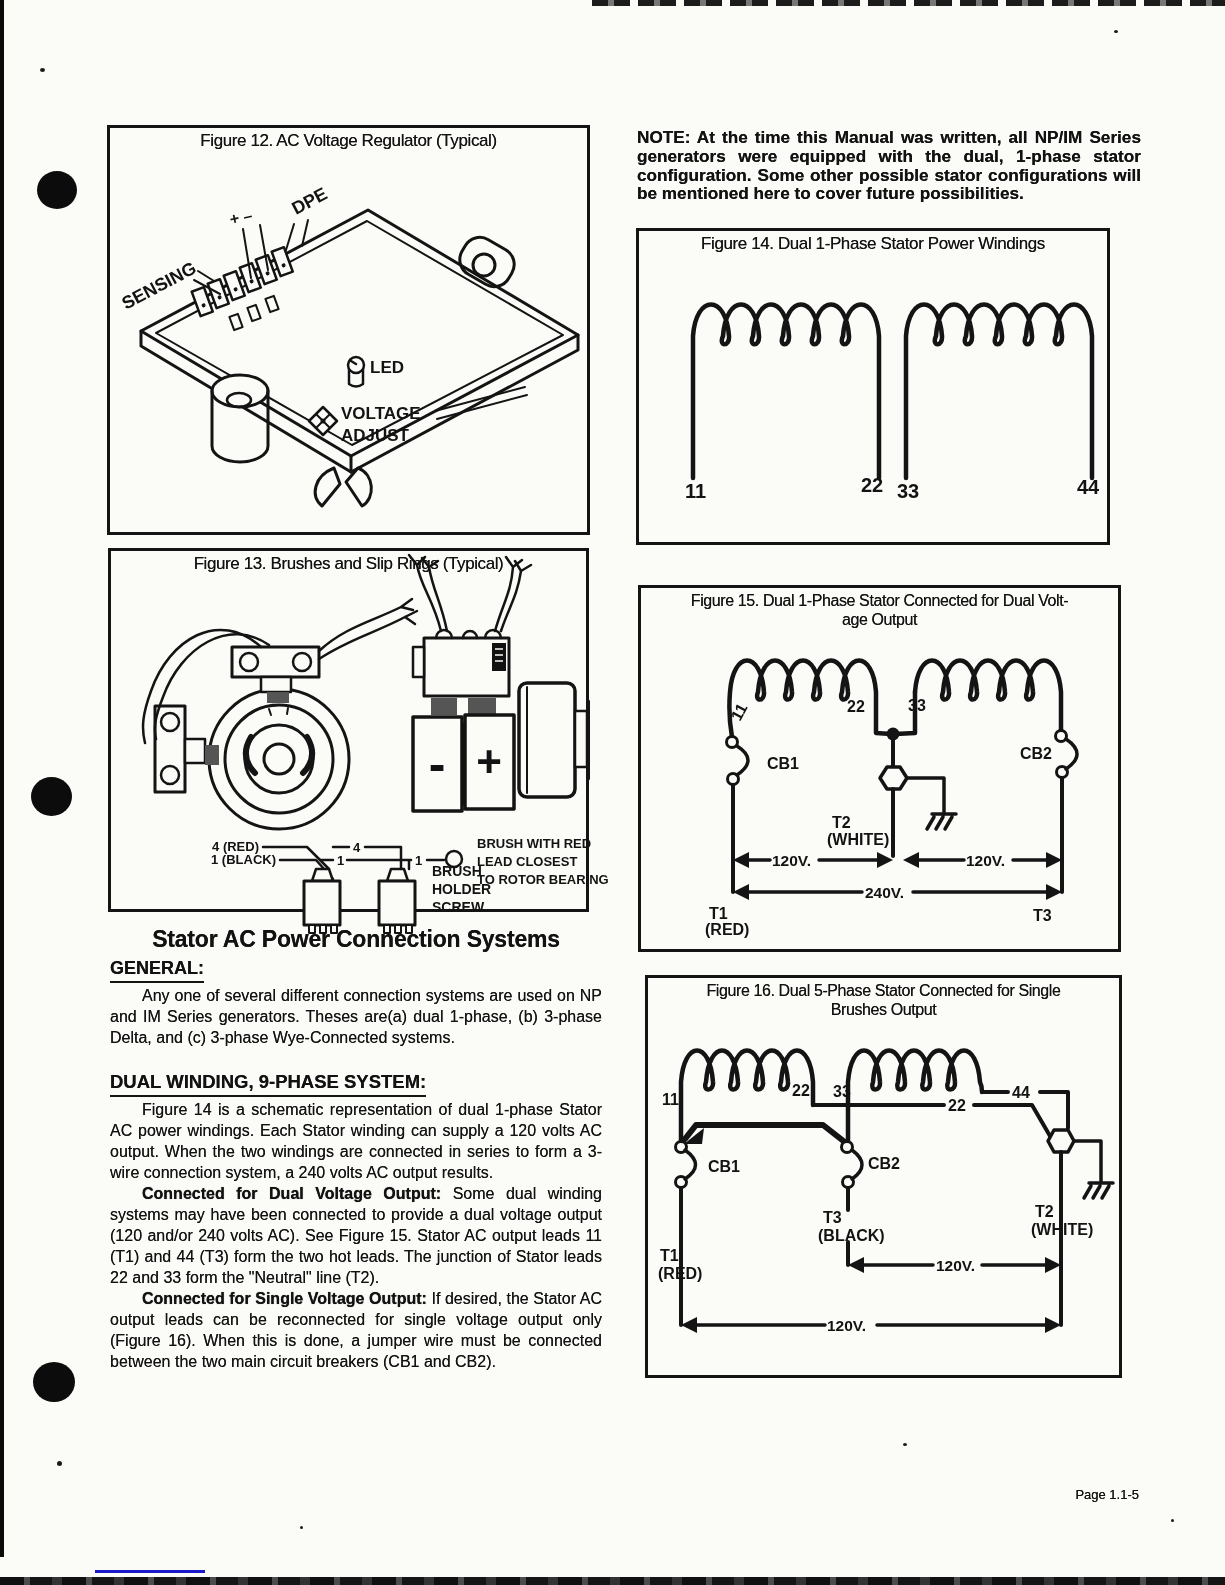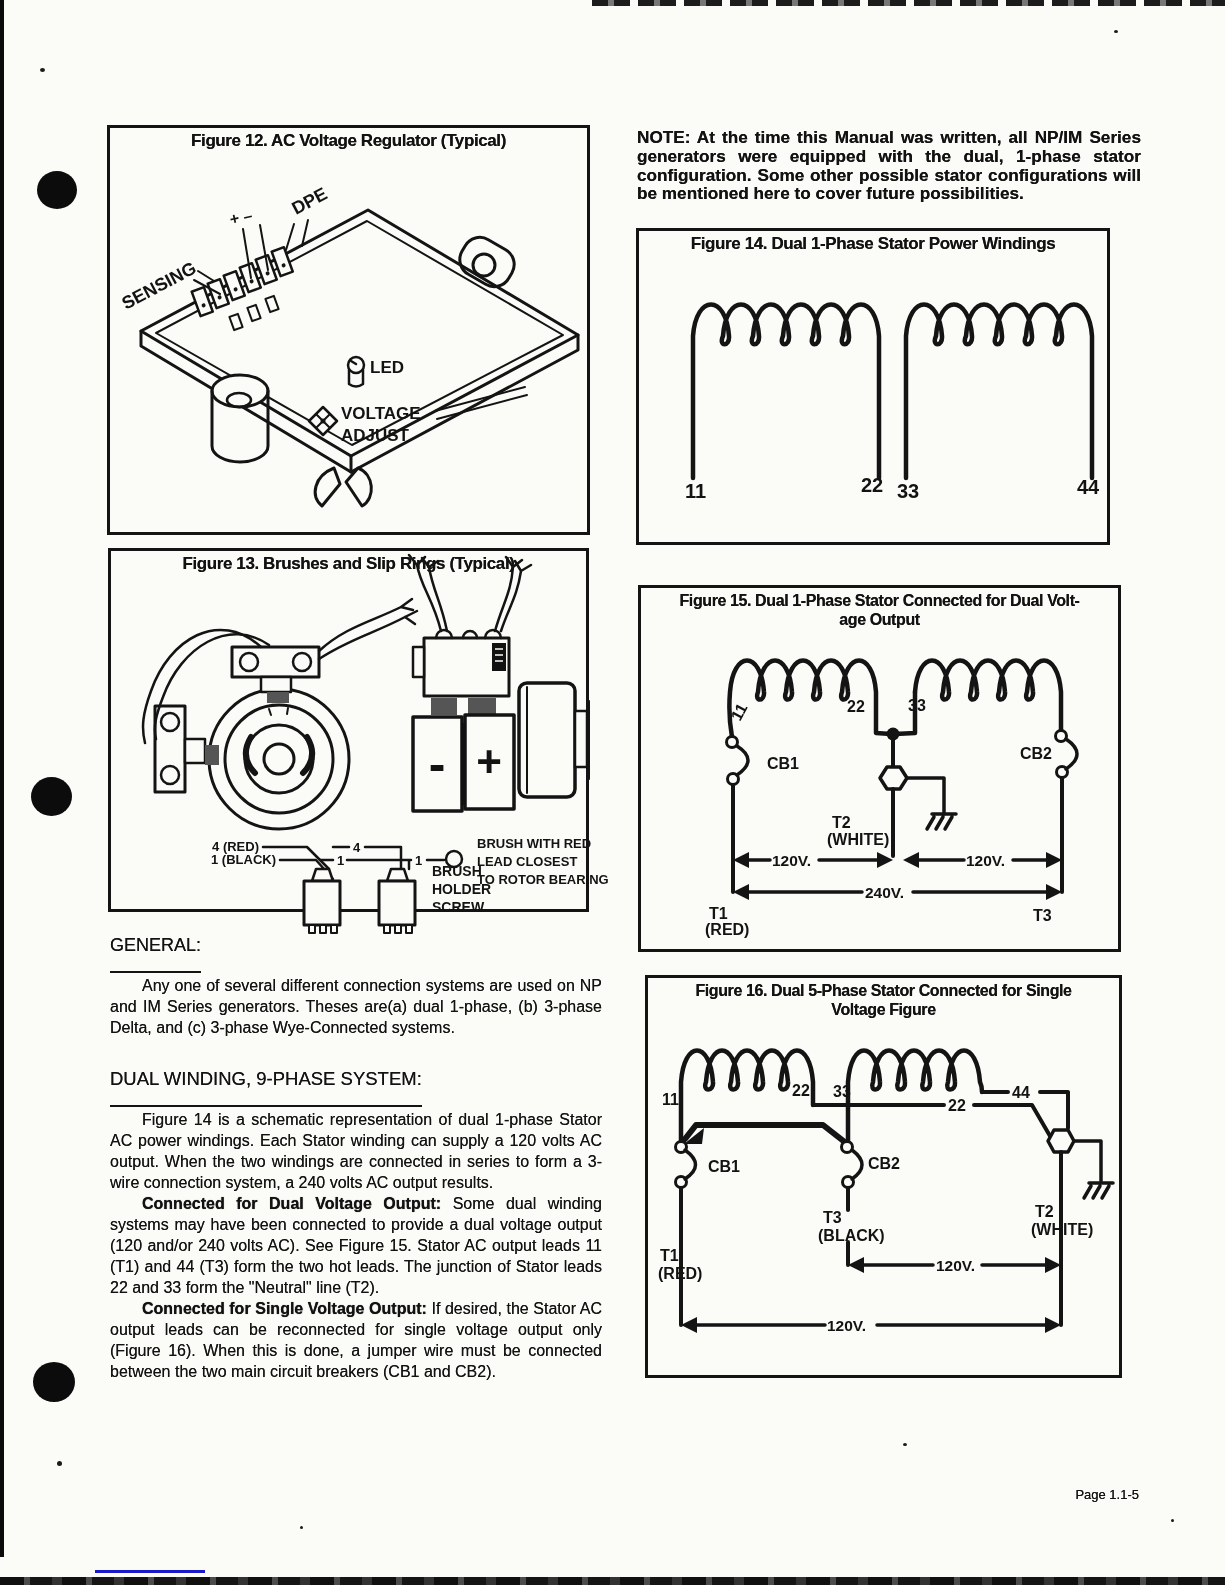"Figure 12. AC Voltage Regulator" .figtitle { font-weight: bold -> normal }
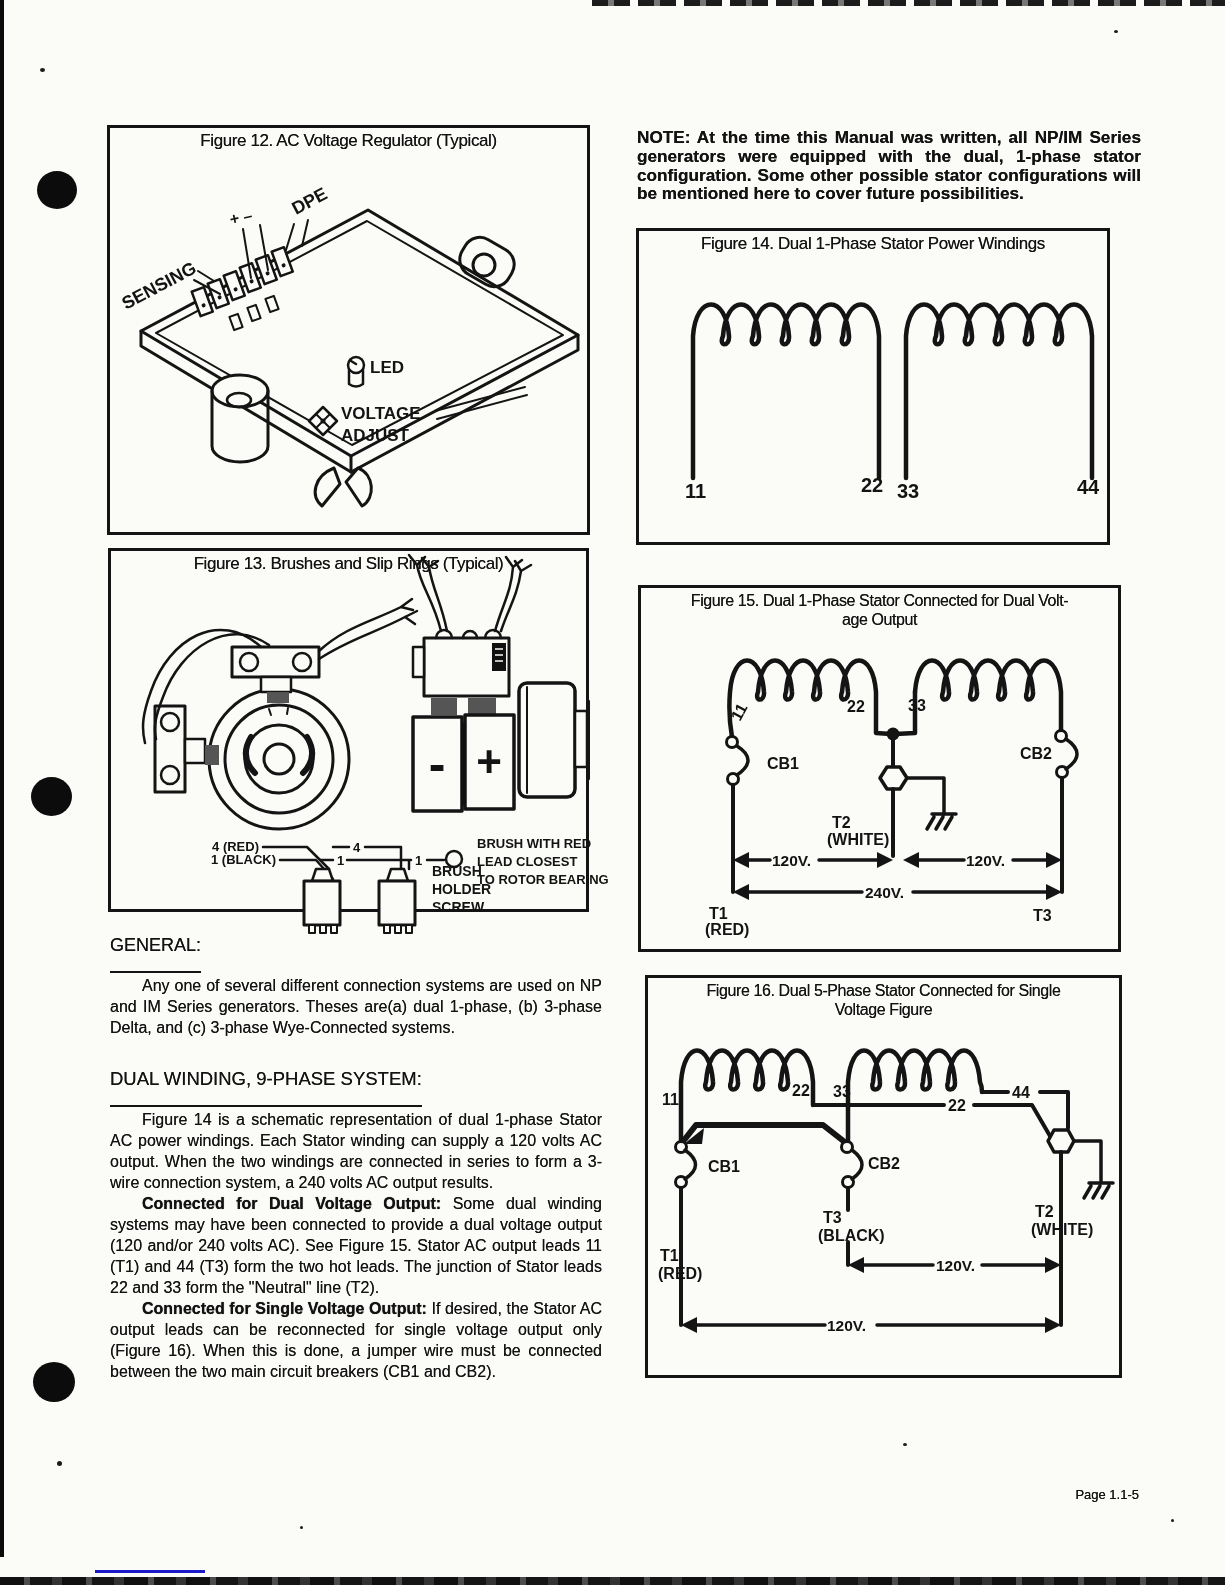"Stator AC Power Connection Systems" div.main-head { html: none -> <div>Stator AC Power Connection Systems</div> }
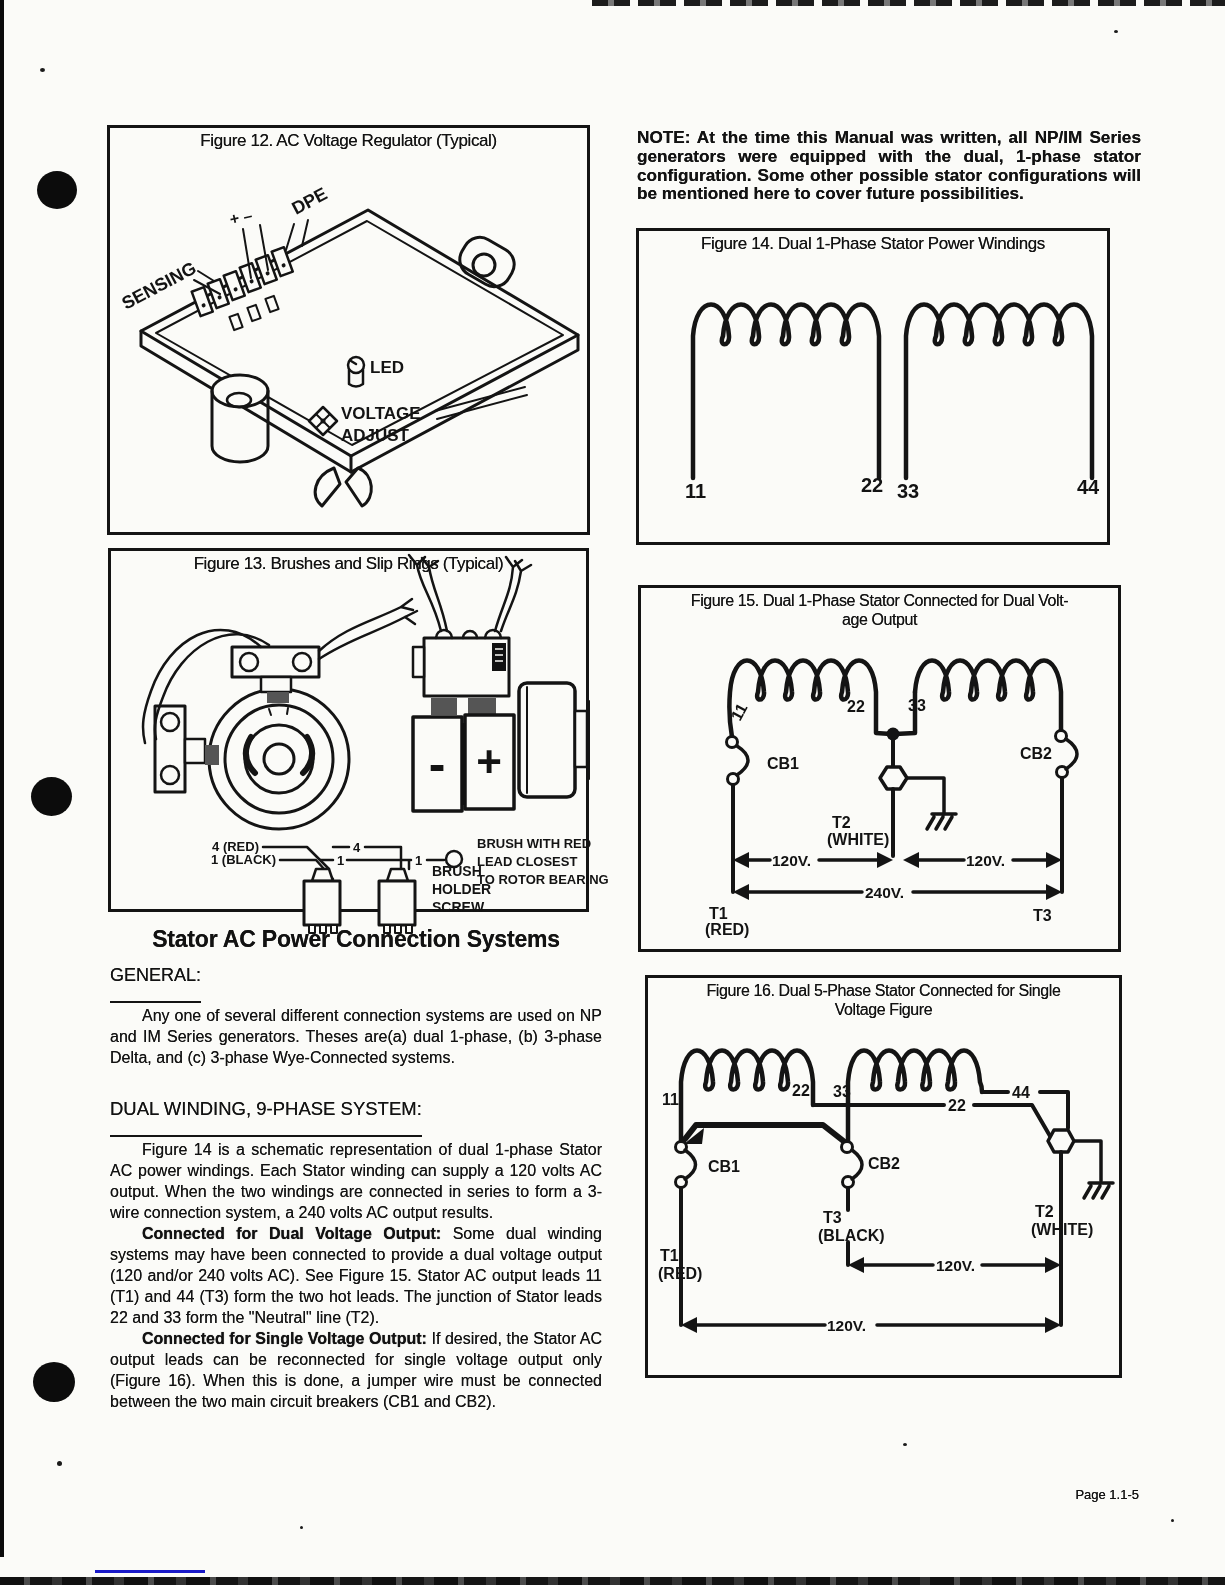"GENERAL:" .sub-head { font-weight: normal -> bold; margin: 9px 0 2px 0 -> 2px 0 2px 0; padding-bottom: 15px -> 2px }
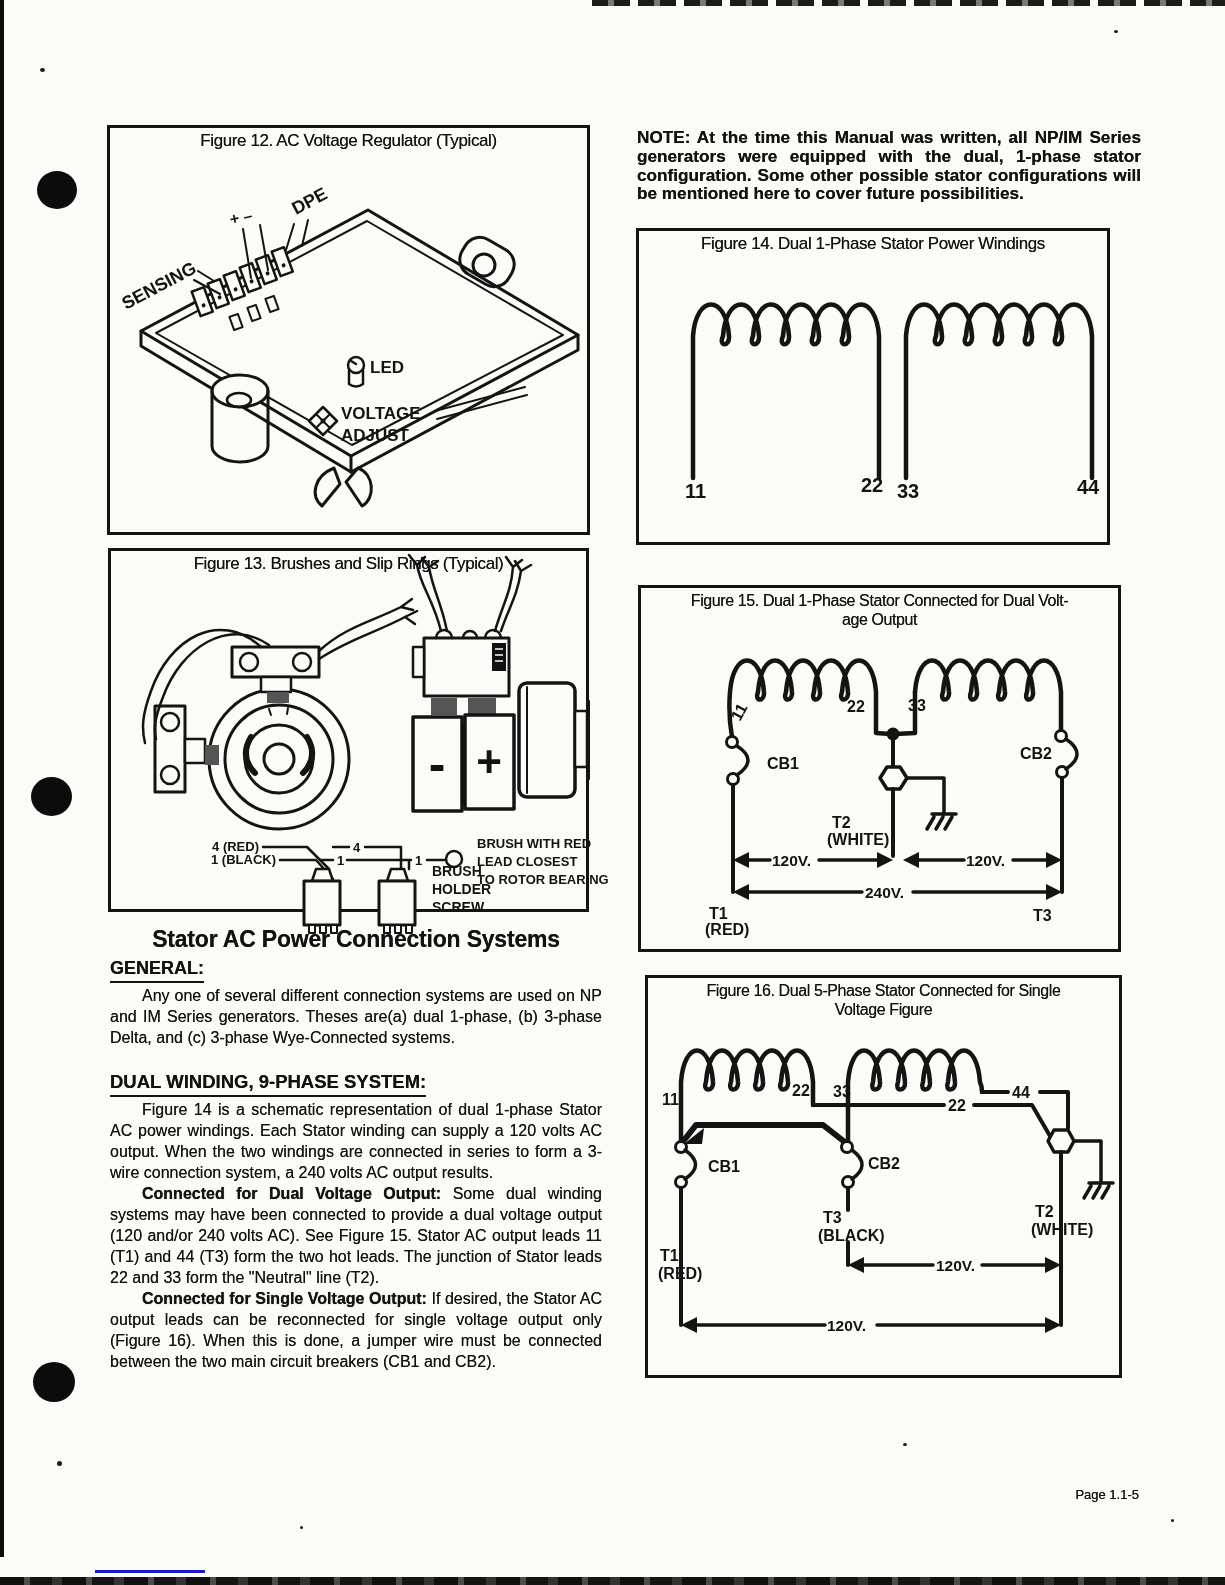"Voltage Figure" div.figtitle { text: Voltage Figure -> Brushes Output }
